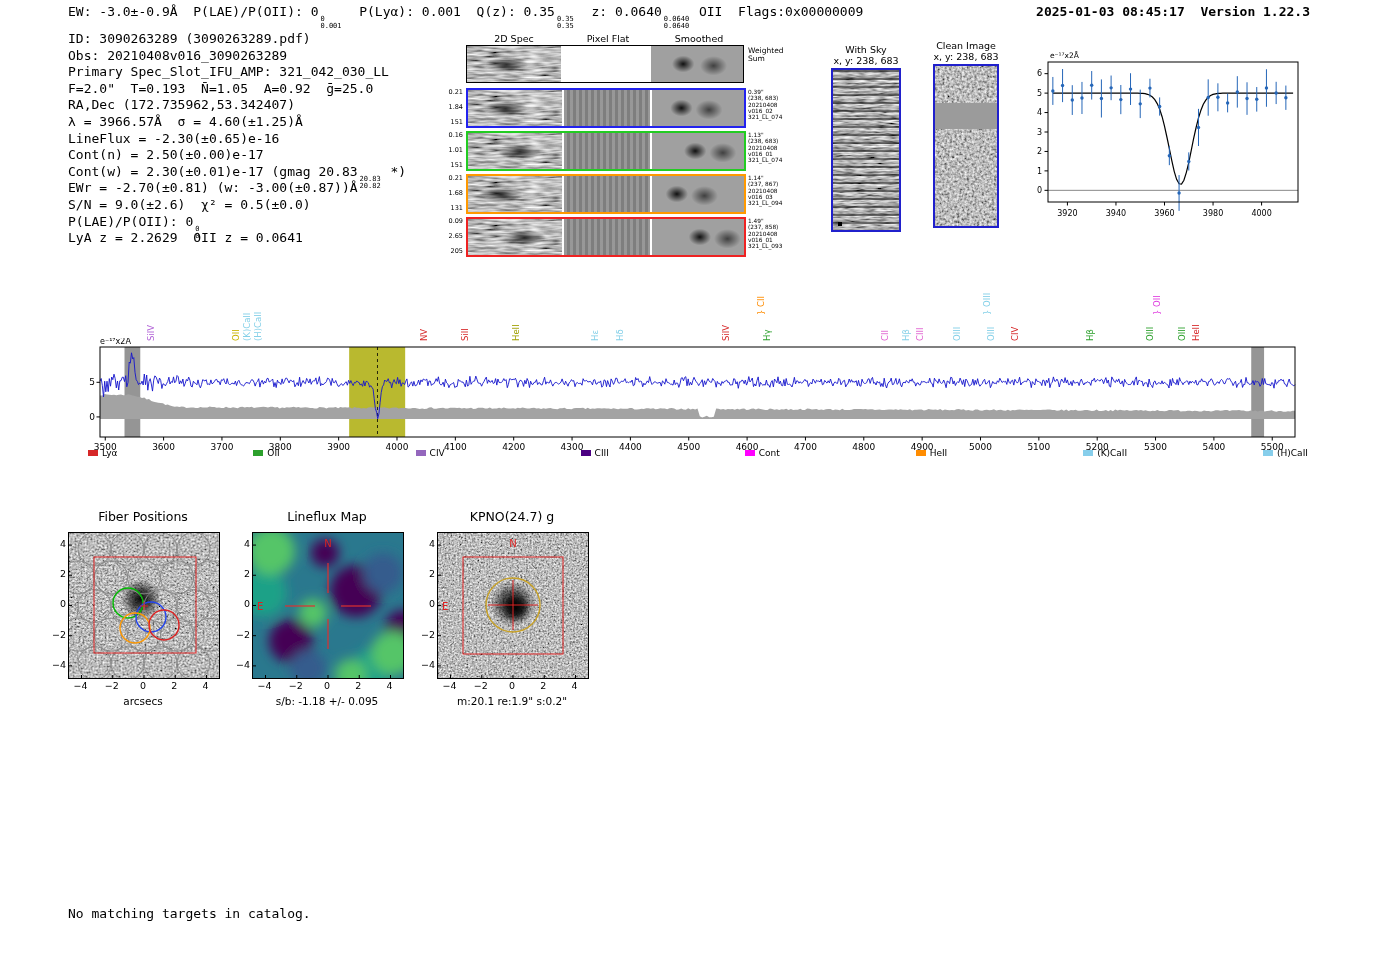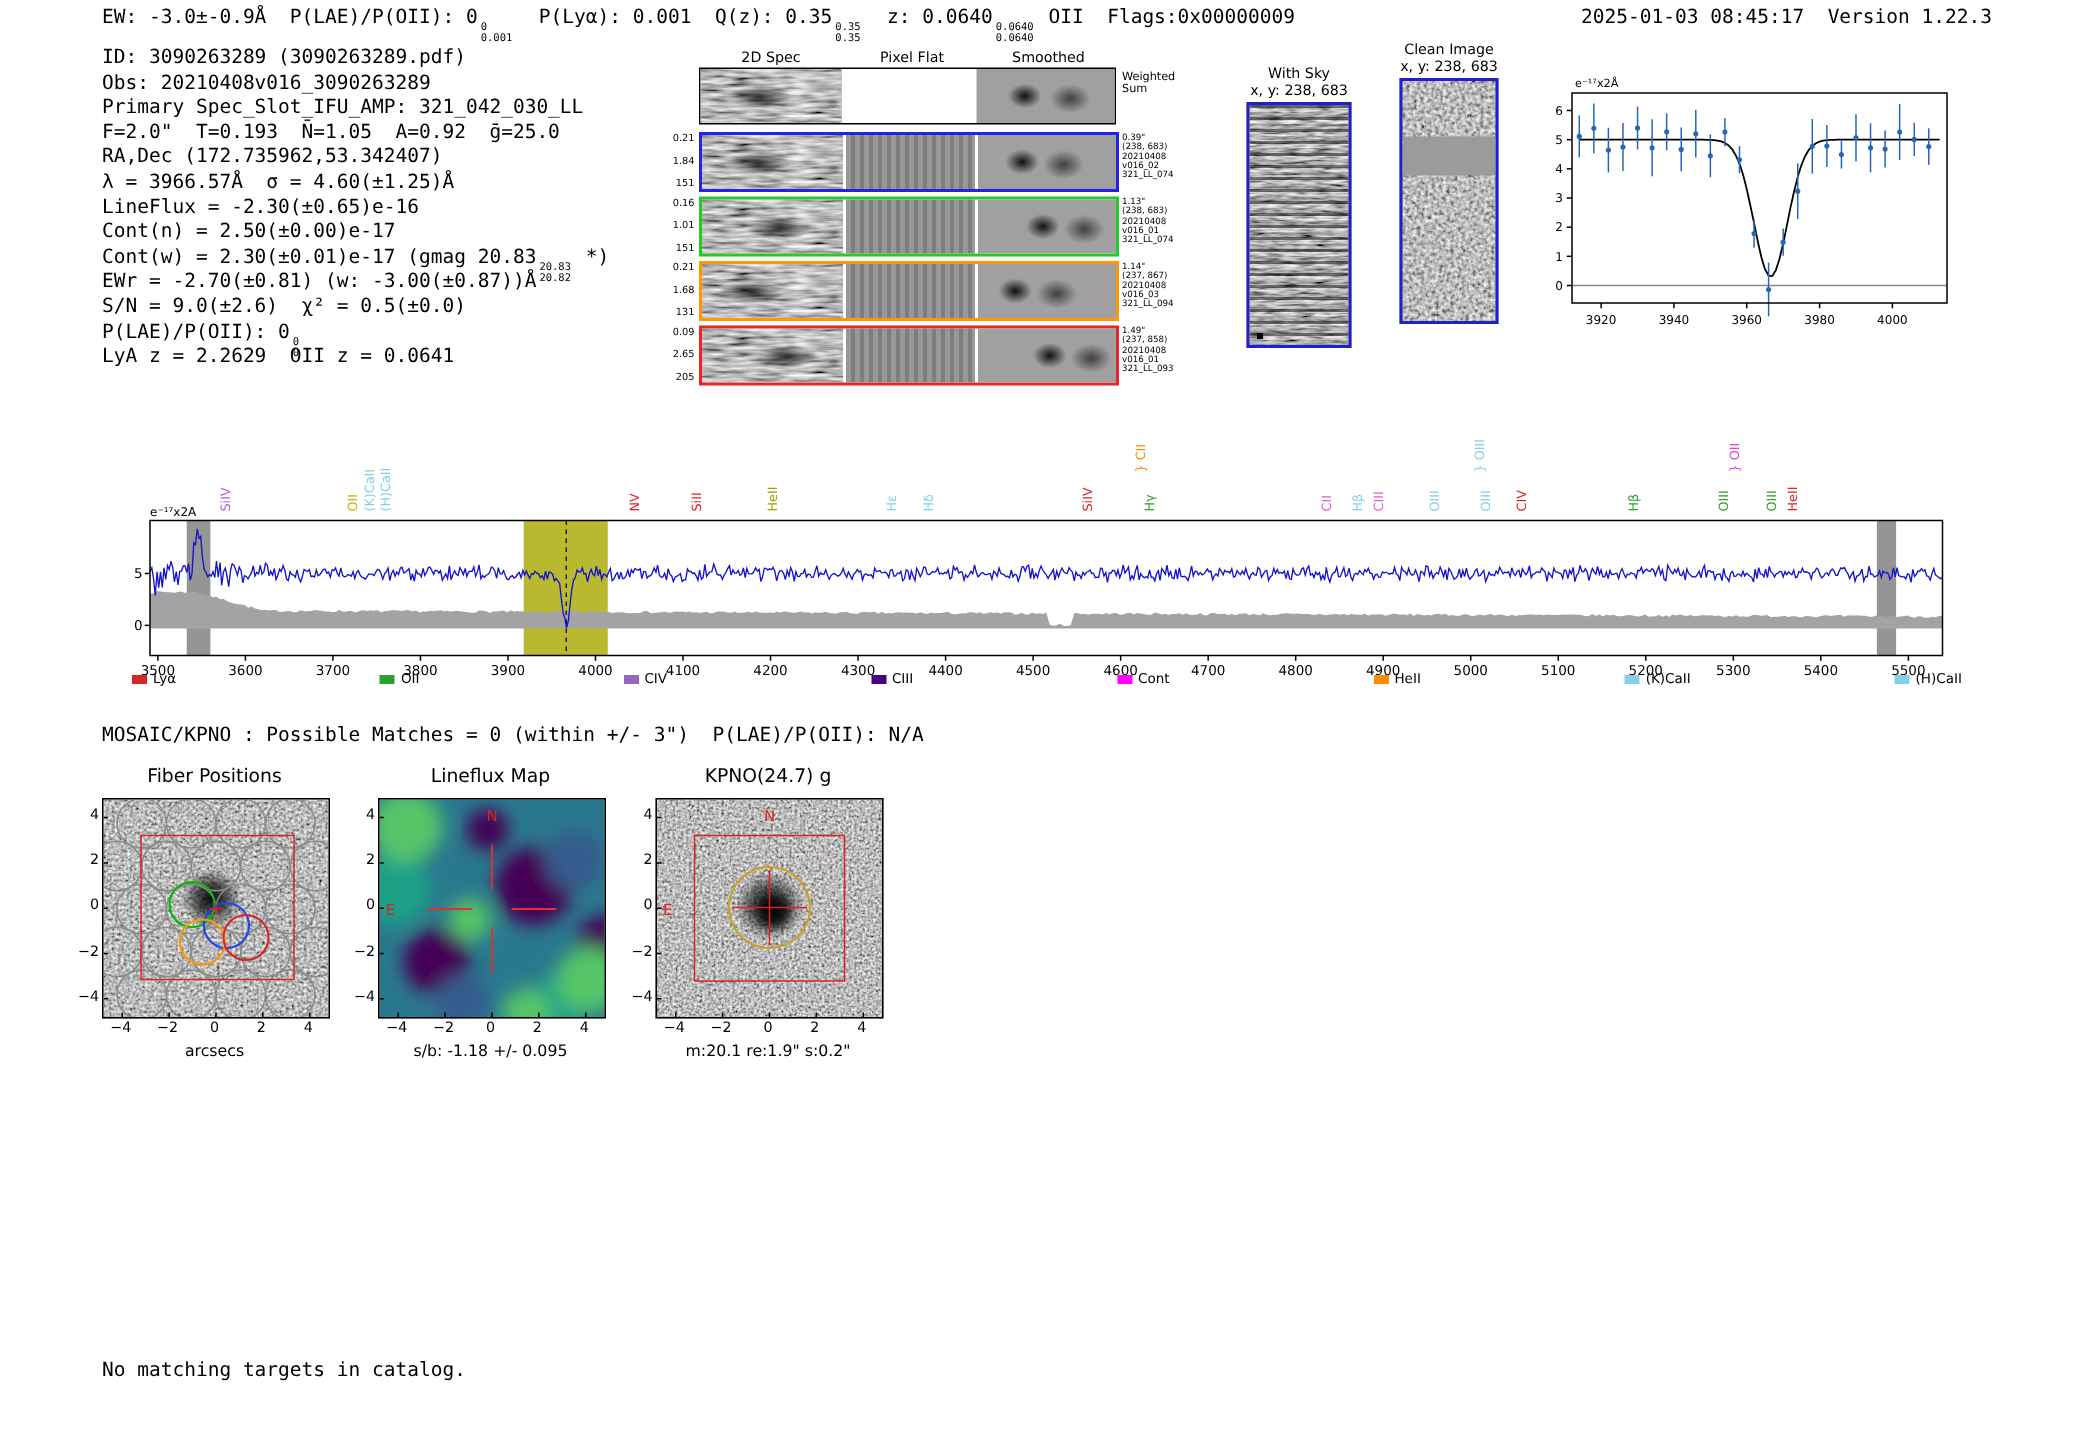"2025-01-03 08:45:17 Version 1.22.3" #header-right { font-weight: none -> bold; right: 48px -> 66px }
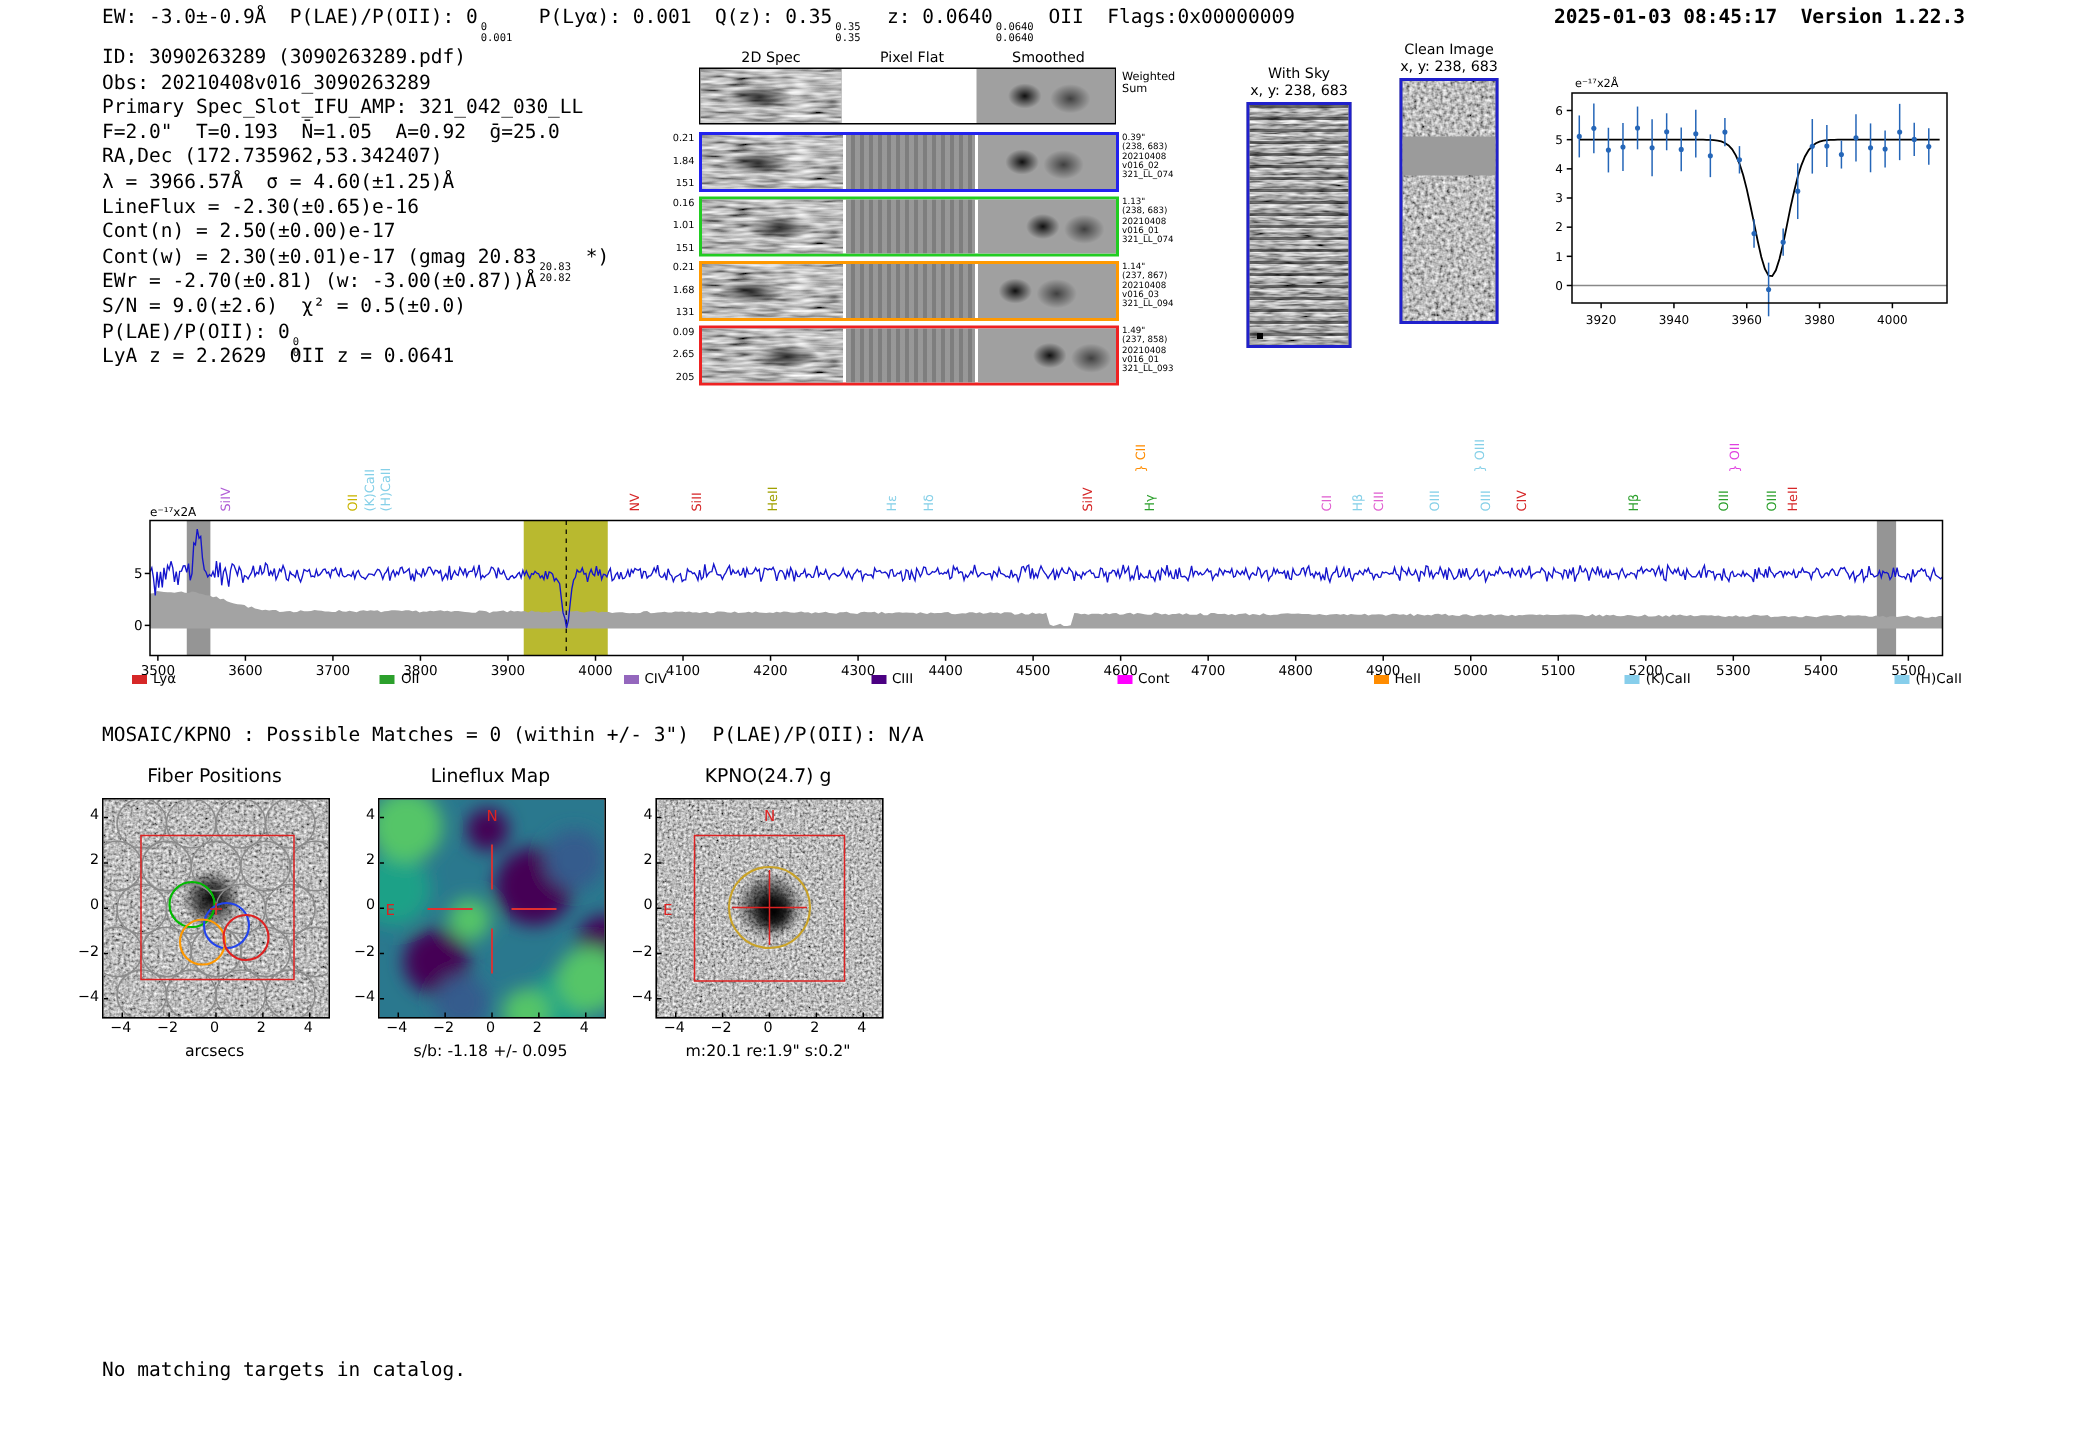"Clean Image" #clean { top: 28px -> 40px }
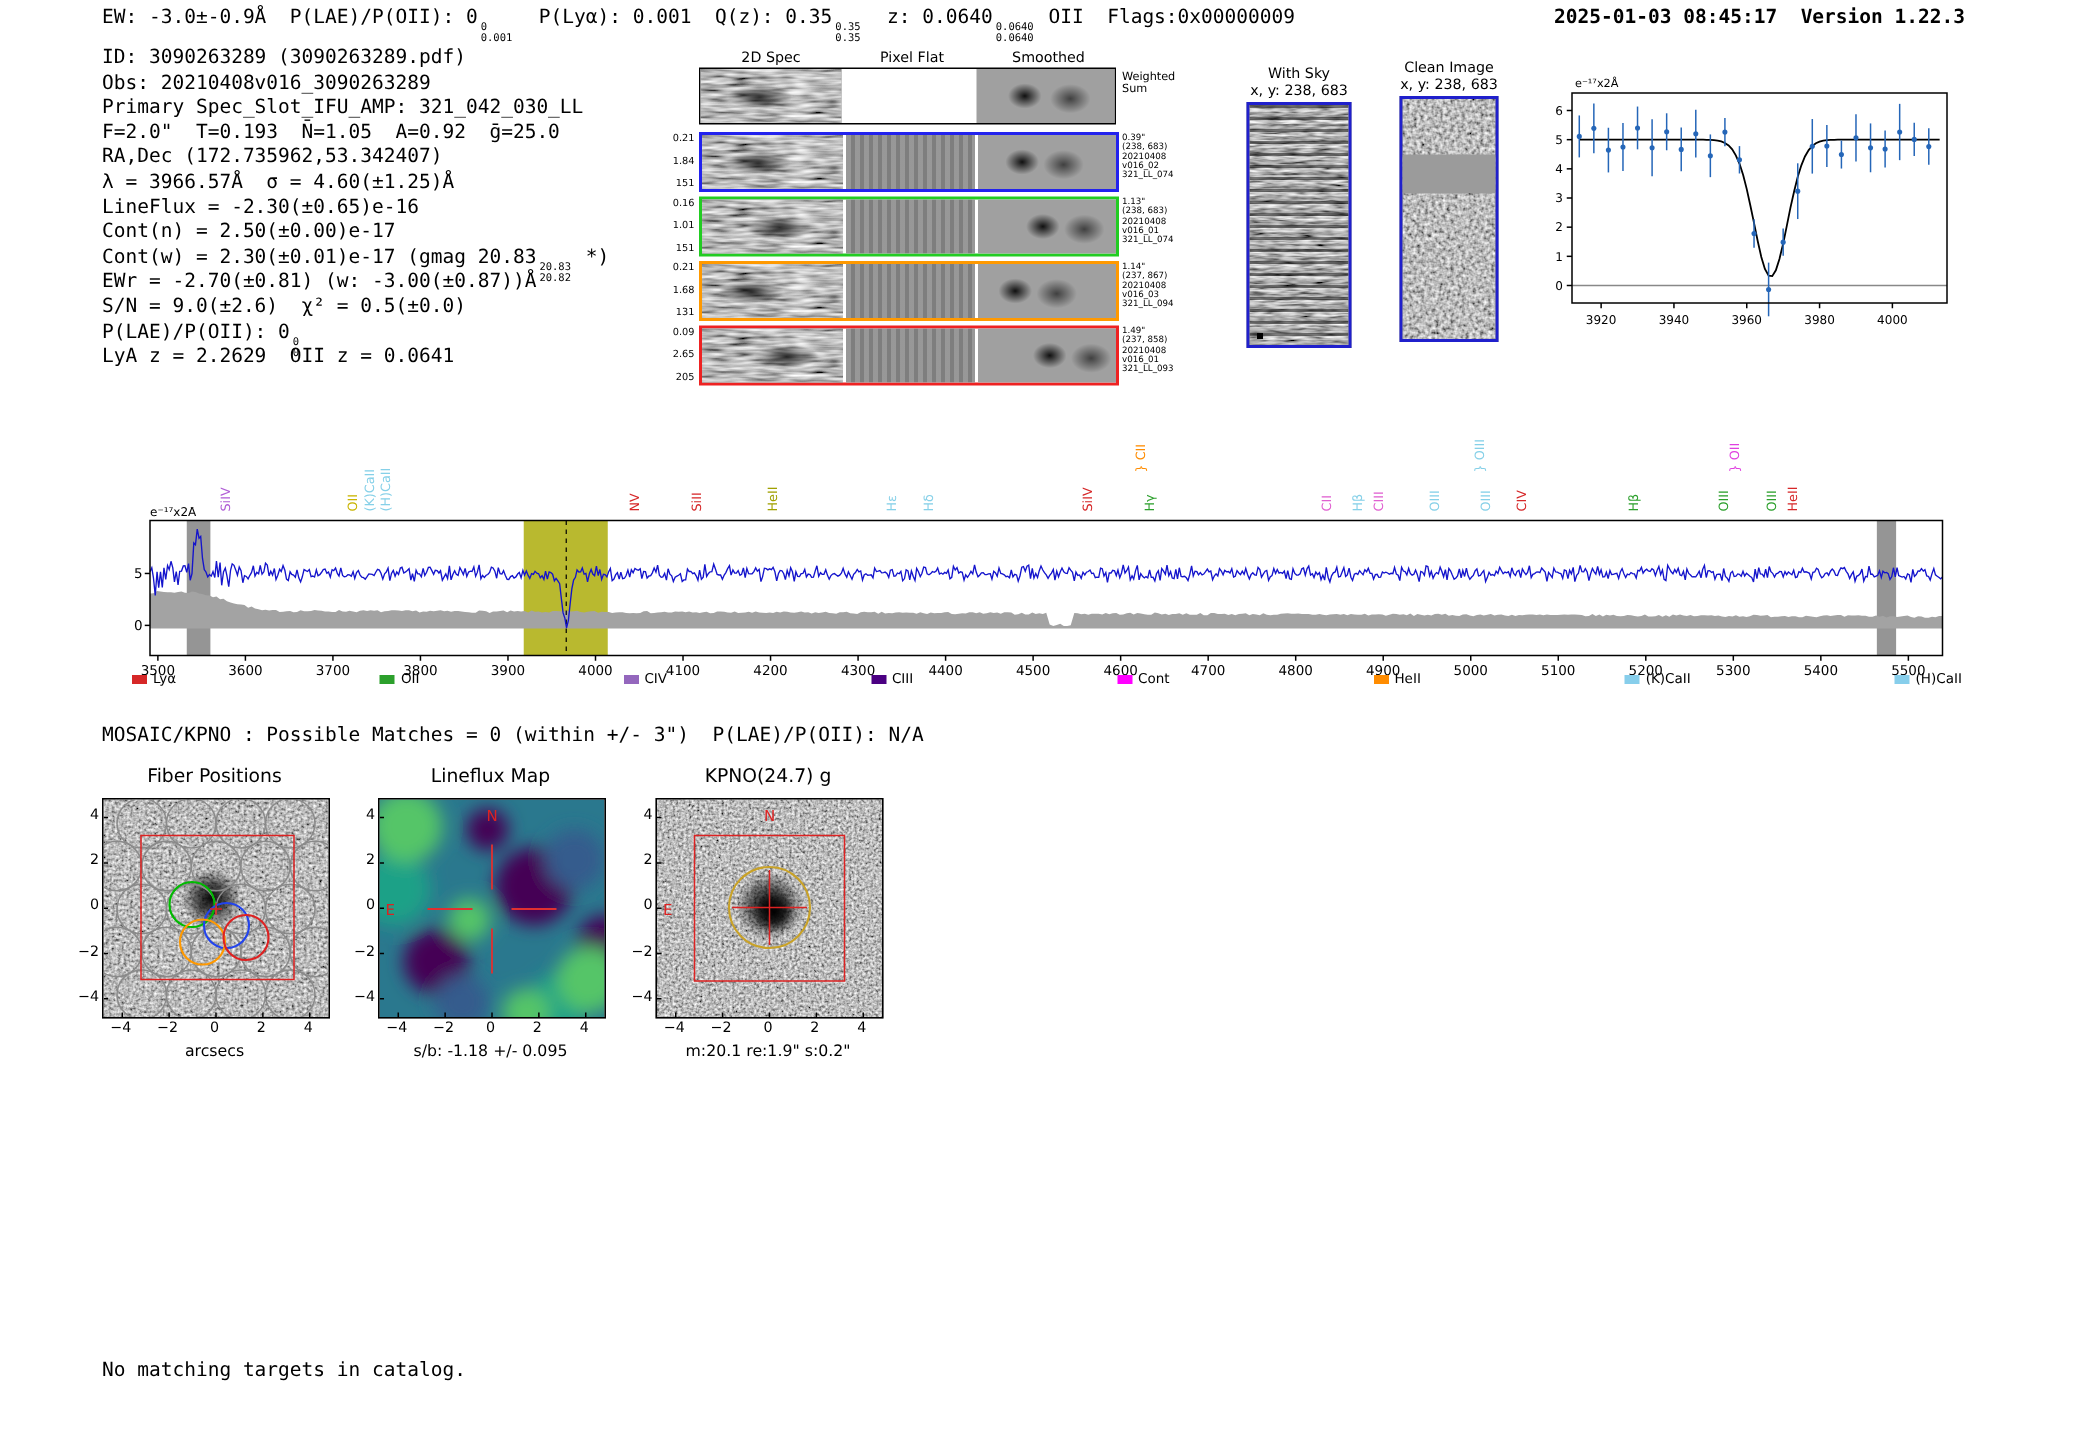"MOSAIC/KPNO : Possible Matches =" div.mono { html: <div>MOSAIC/KPNO : Possible Matches = 0 (within +/- 3") P(LAE)/P(OII): N/A</div> -> none }
